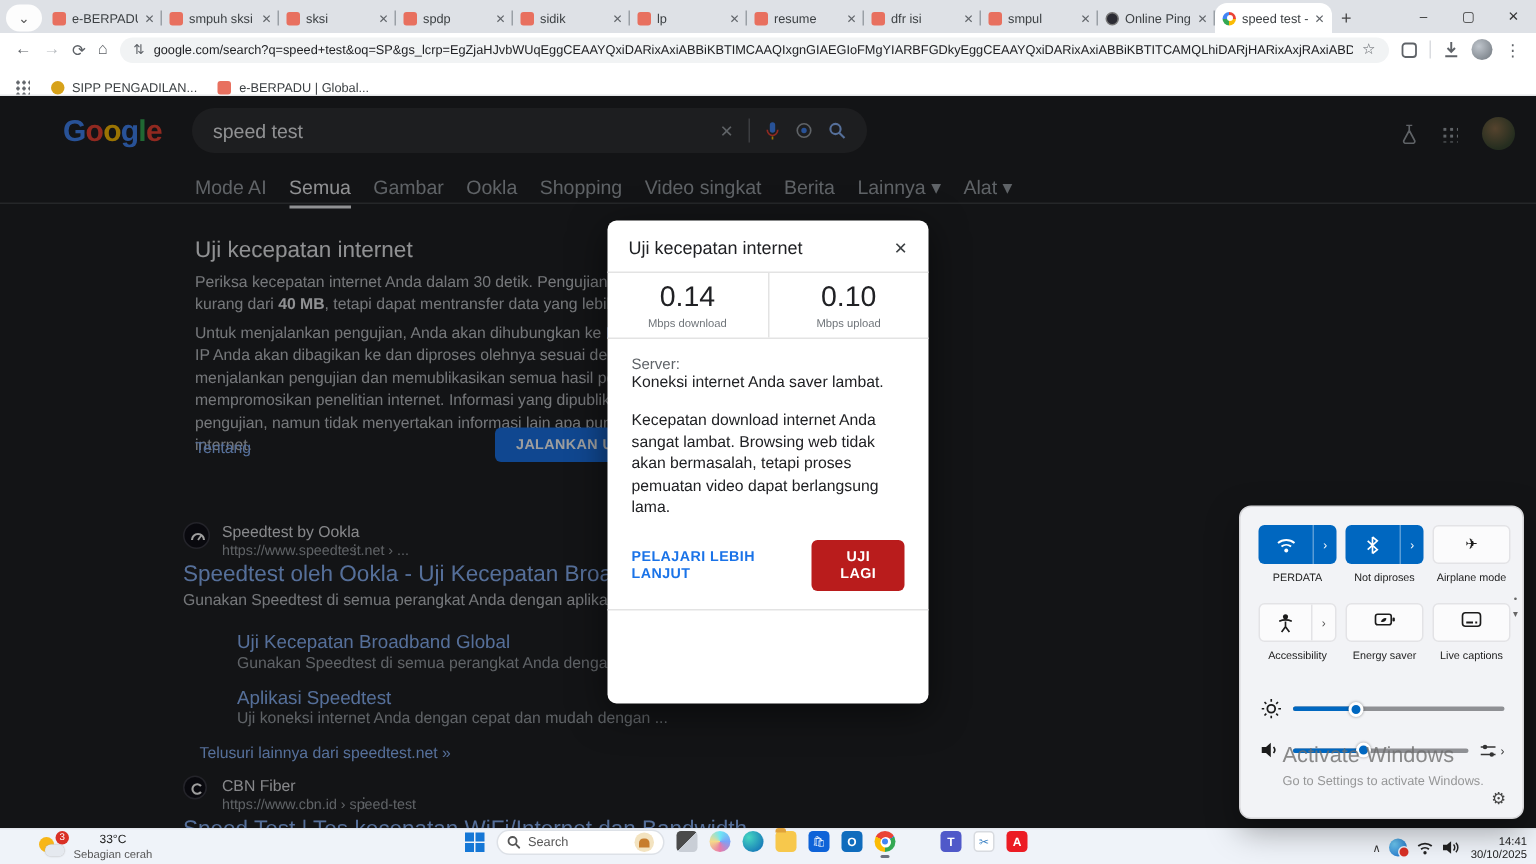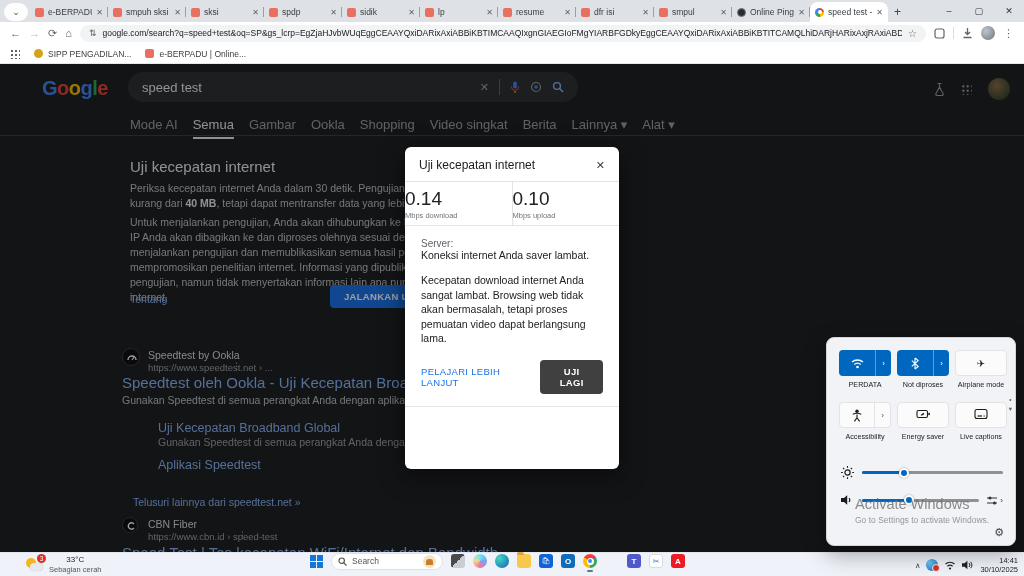"SIPP PENGADILAN..." #bookmarks { align-items: center -> flex-end }
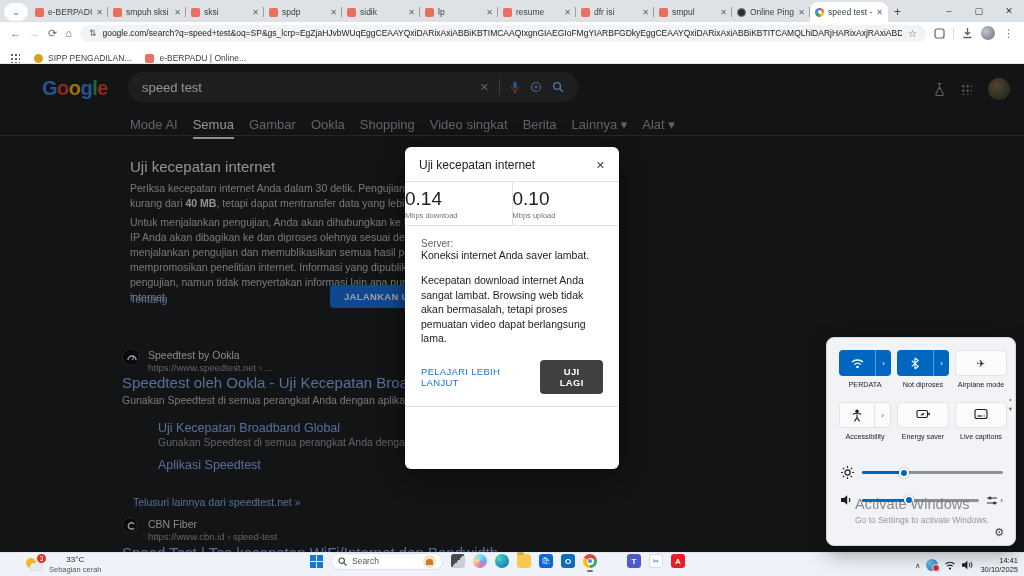"e-BERPADU | Online..." span { text: Online -> Global }
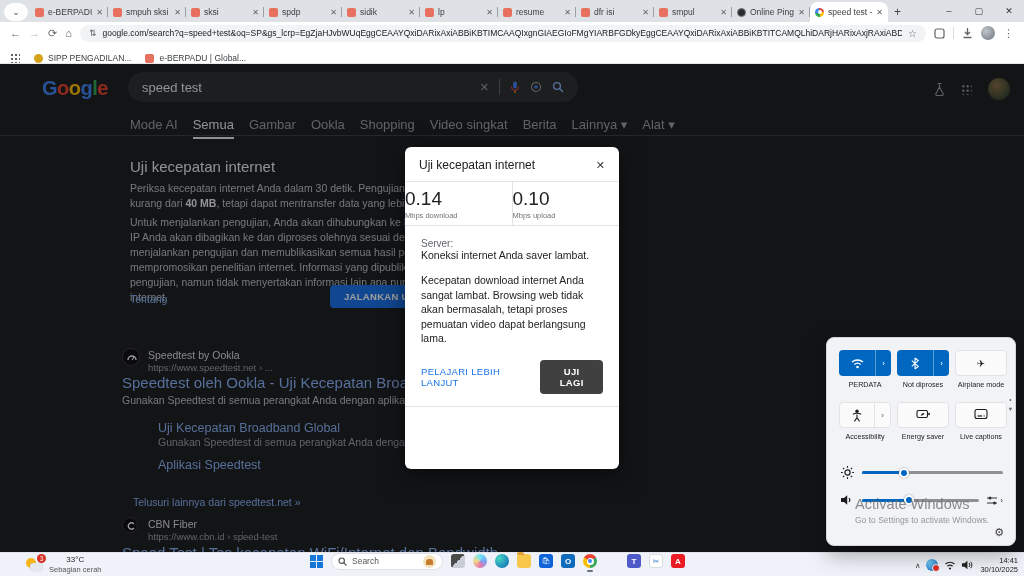"0.14" .stat { align-items: flex-start -> center }
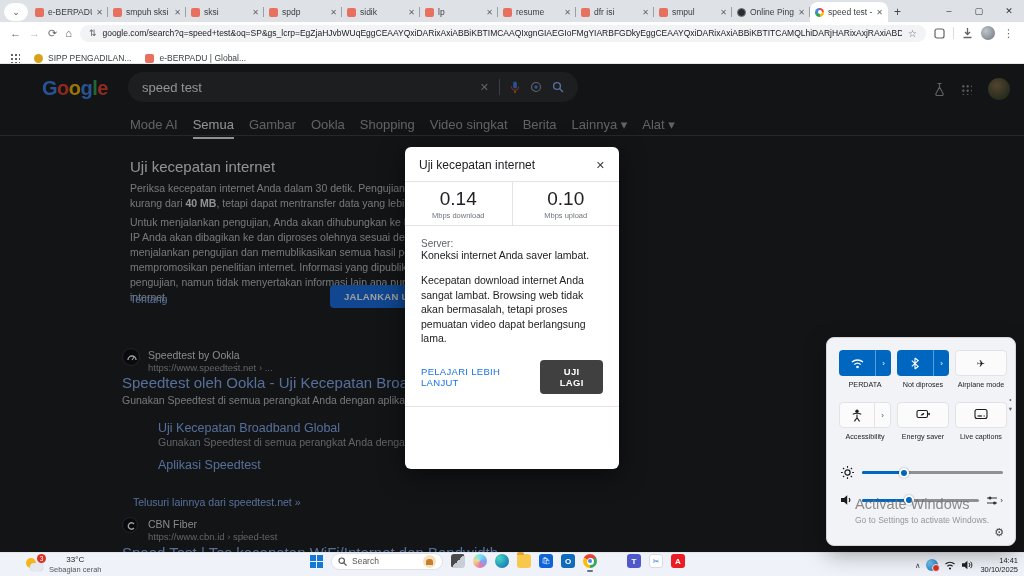"PELAJARI LEBIH LANJUT" .btn-text { font-weight: normal -> bold }
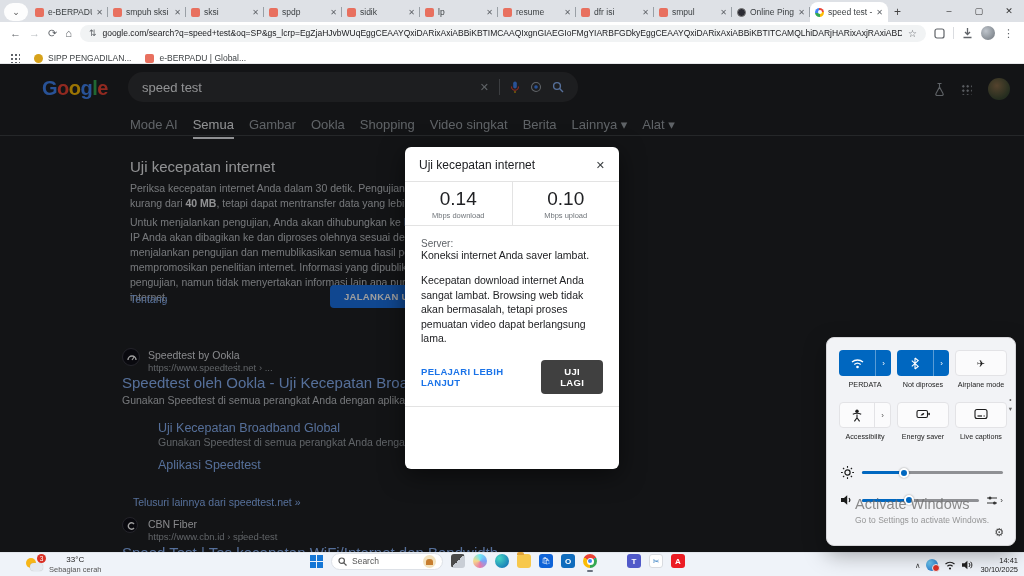"UJI LAGI" .btn-fill { background: #404040 -> #b91c1c }
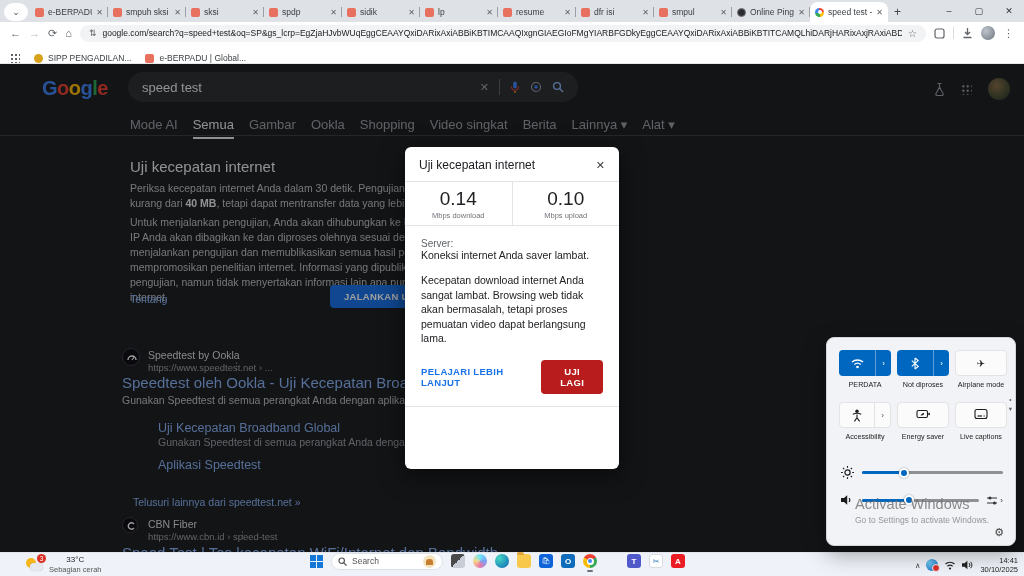"Uji koneksi internet Anda dengan" div.subs { html: none -> <div>Uji koneksi internet Anda dengan cepat dan mudah dengan ...</div> }
